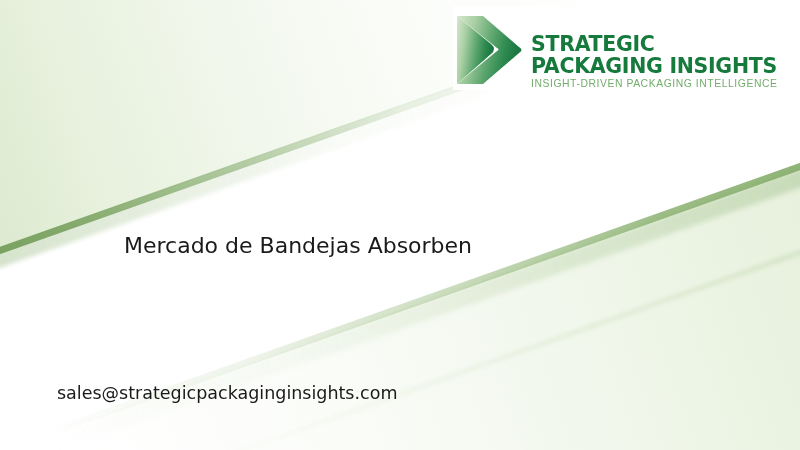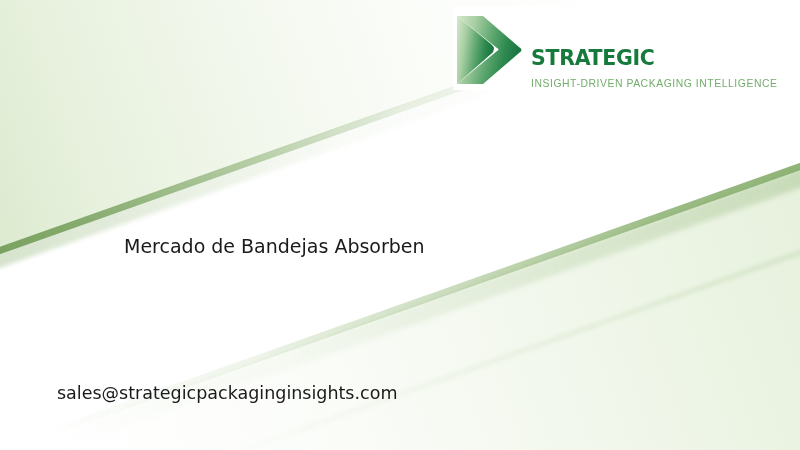"PACKAGING INSIGHTS" div.logo-line { html: none -> <div>PACKAGING INSIGHTS</div> }
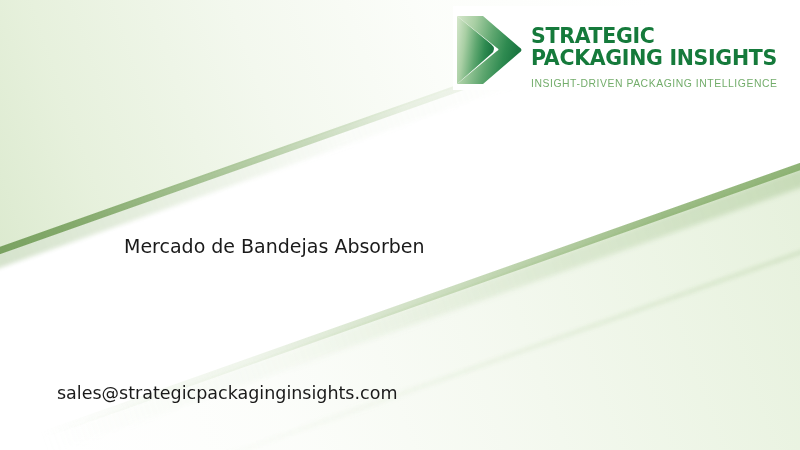"INSIGHT-DRIVEN PACKAGING INTELLIGENCE" .logo-tagline { margin-top: 9px -> 1px }
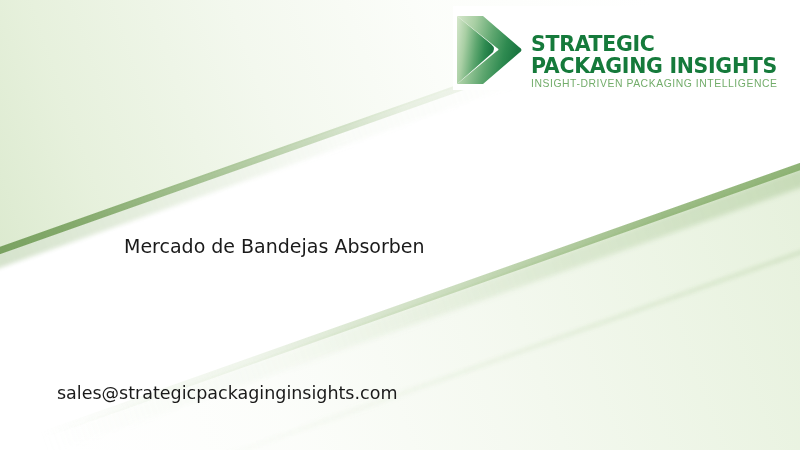"Mercado de Bandejas Absorben" .title-line { font-size: 19px -> 22px }
